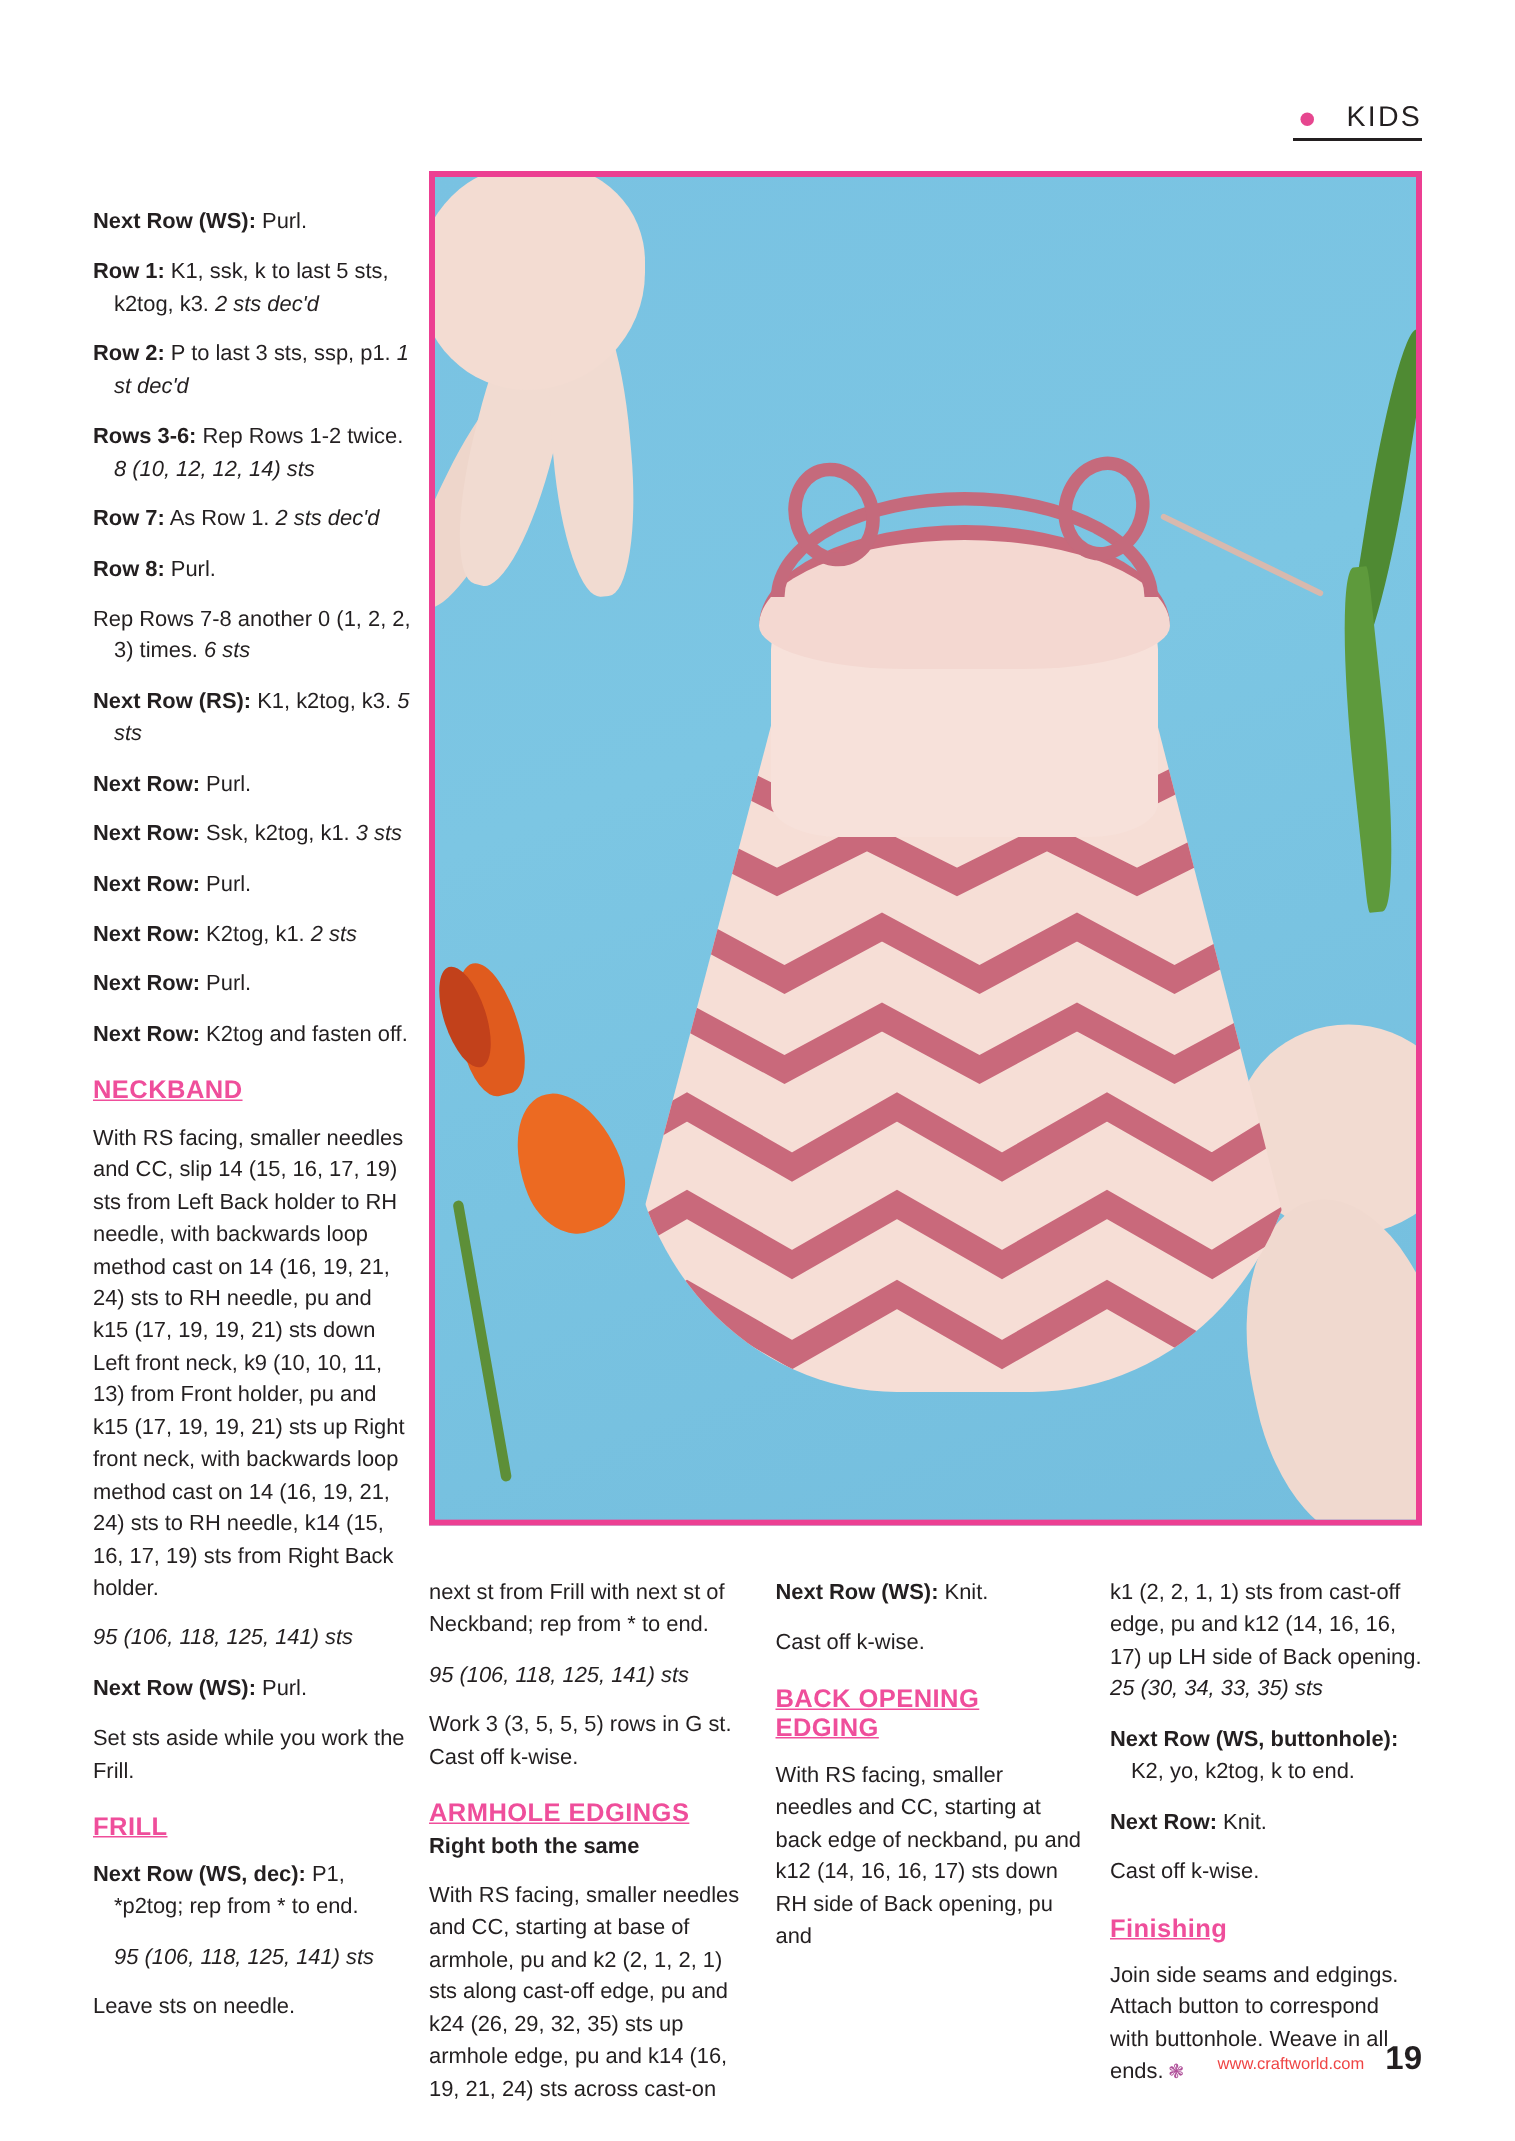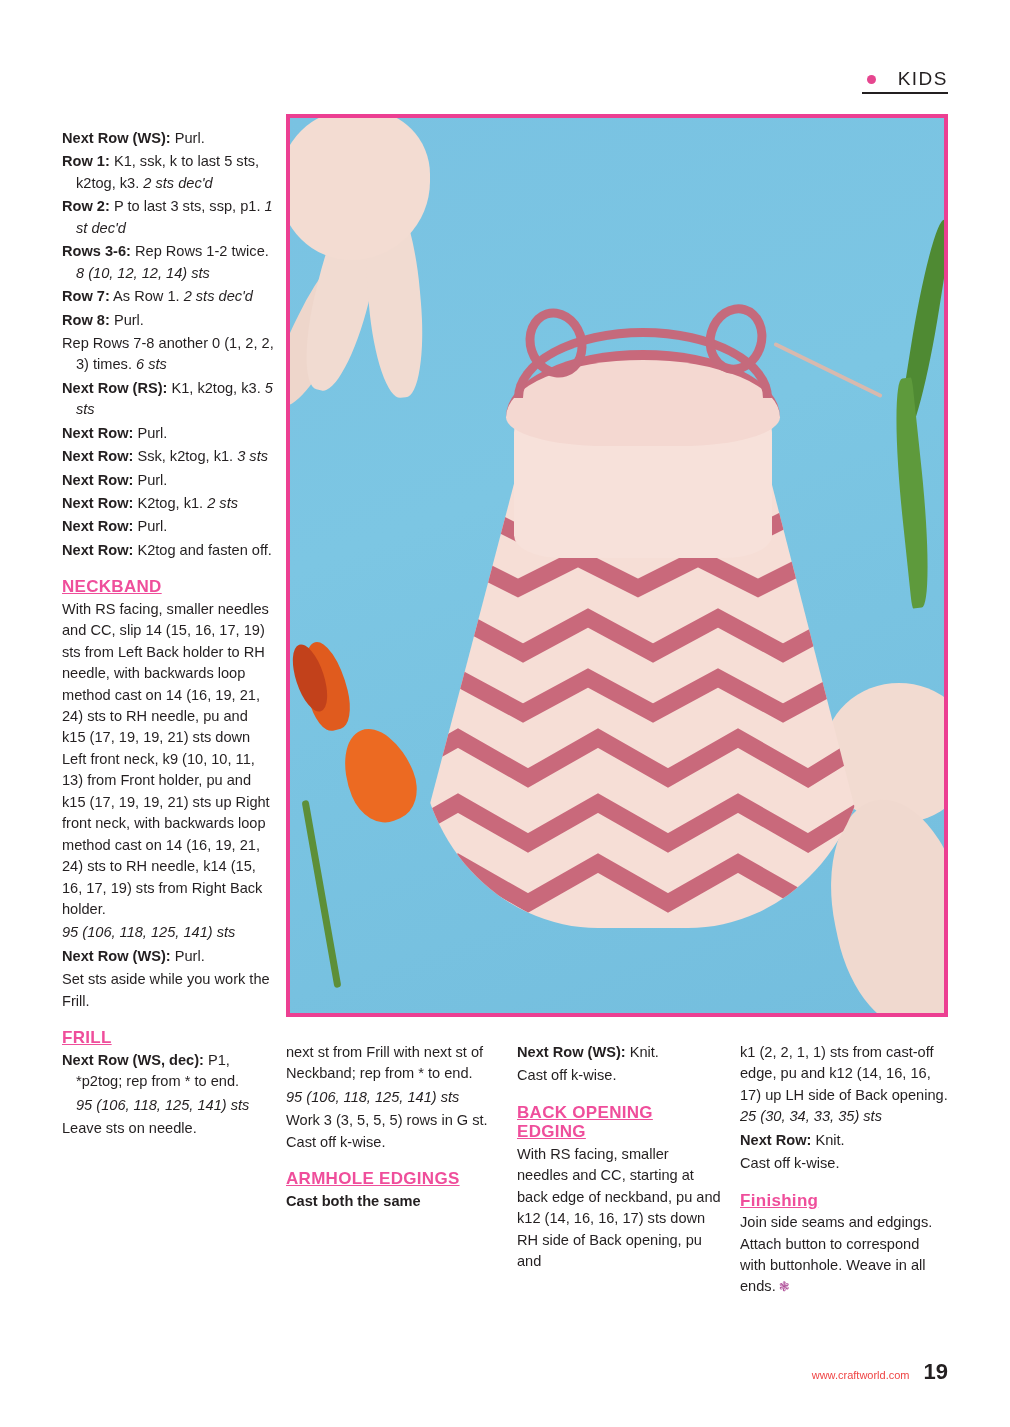"Next Row (WS): Purl." .col p { margin: 2px 0 0 0 -> 12px 0 0 0 }
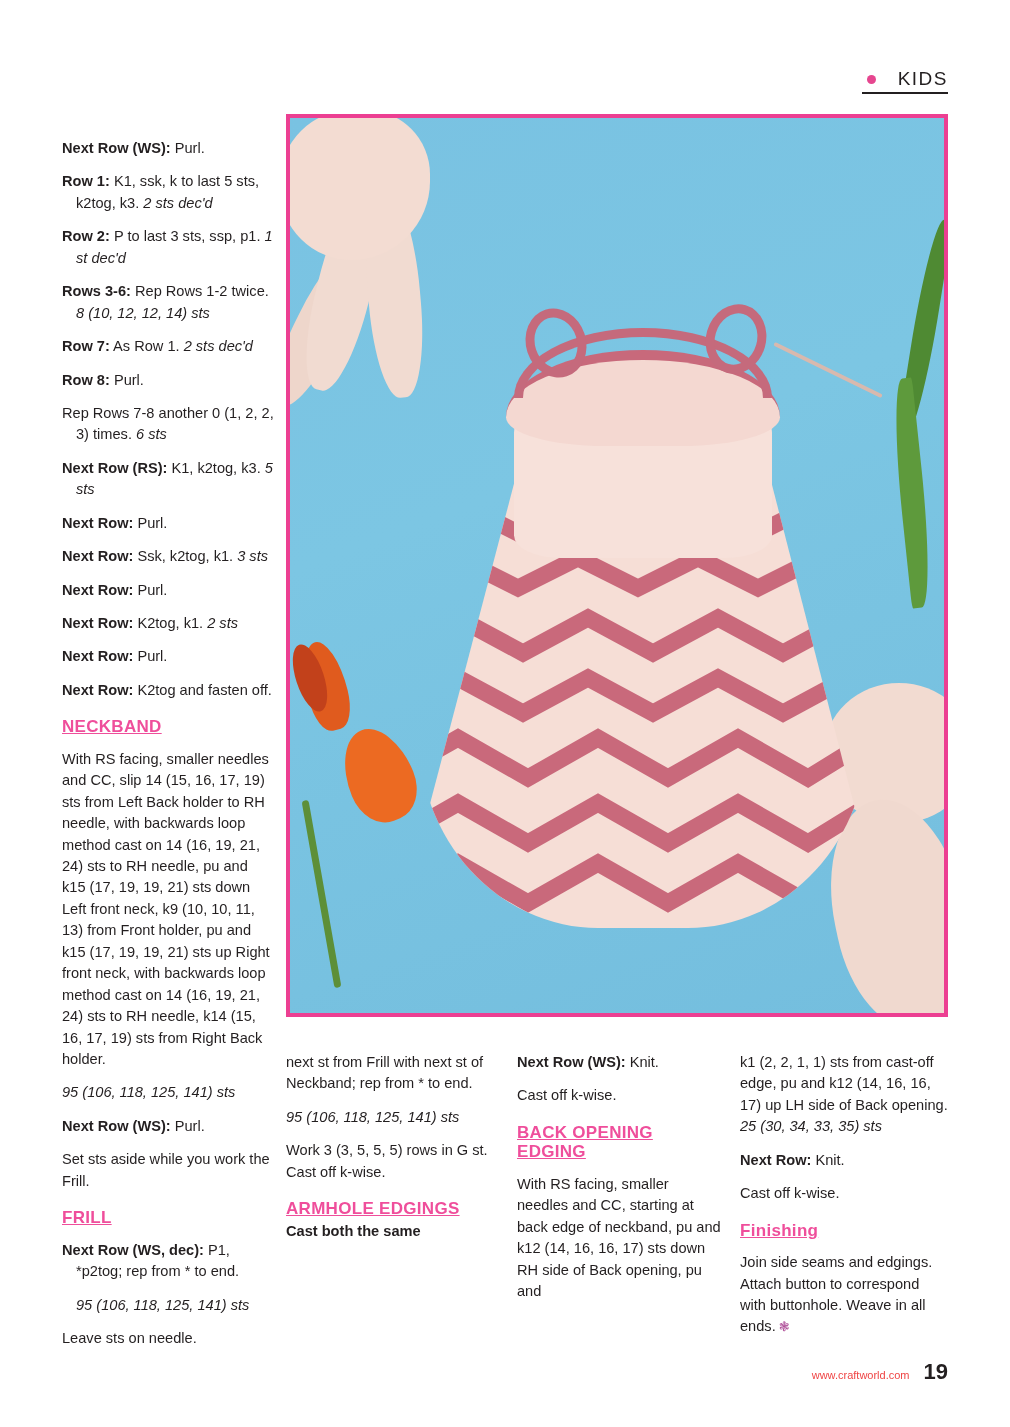"Next Row (WS, buttonhole): K2," p.hanging { html: none -> <p> <span>Next Row (WS, buttonhole):</span><span> K2, yo, k2tog, k to end.</span> </p> }
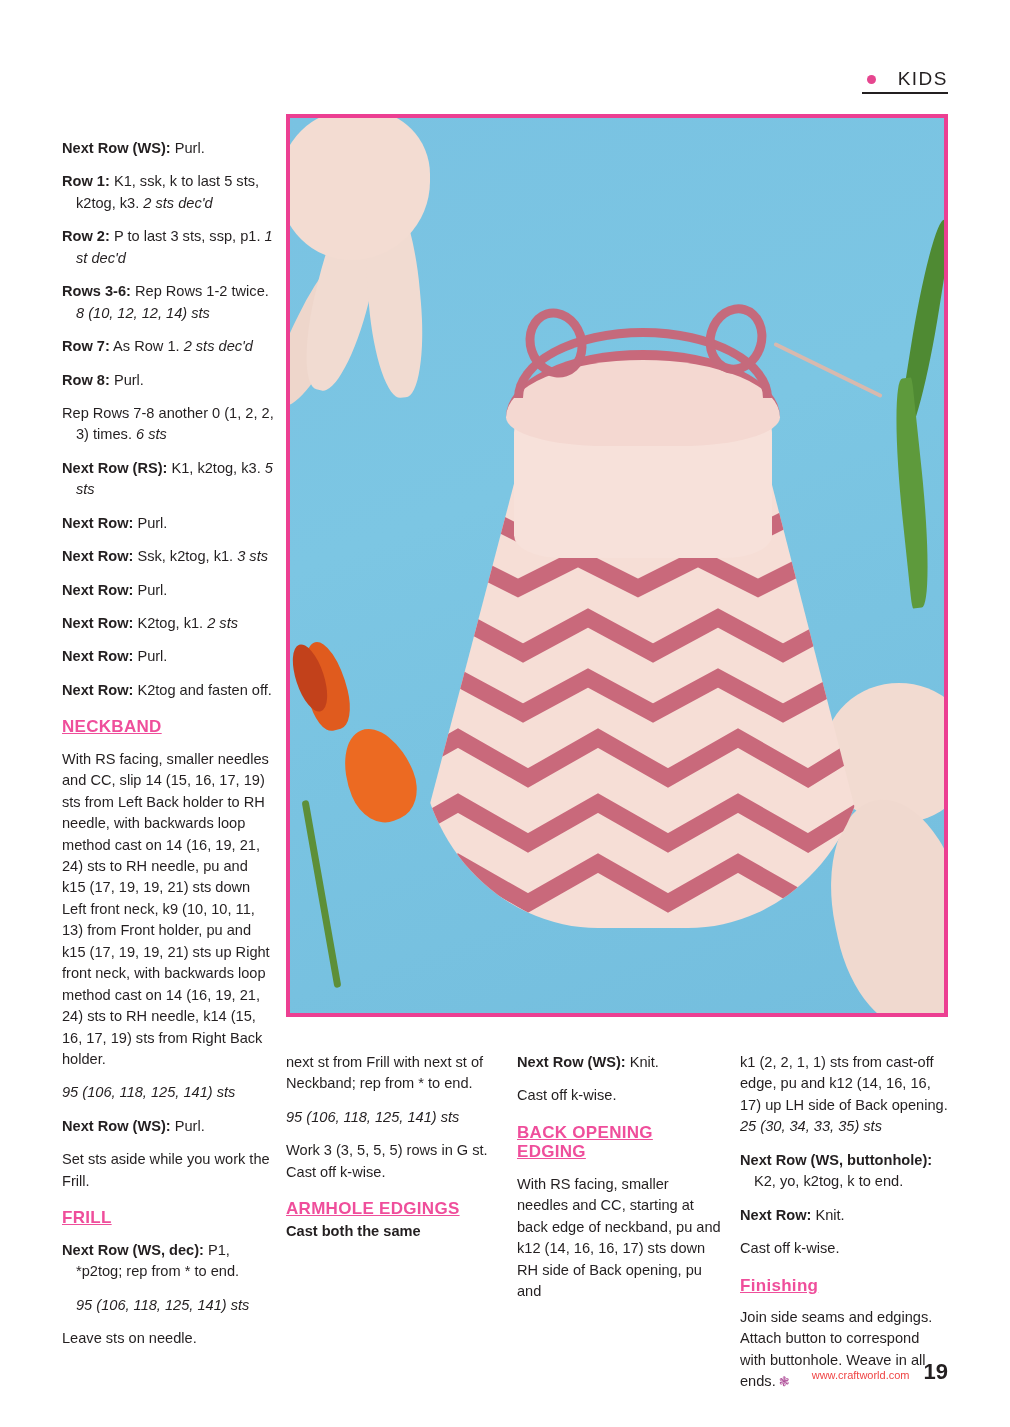"Cast both the same" h3.subhead { text: Cast -> Right }
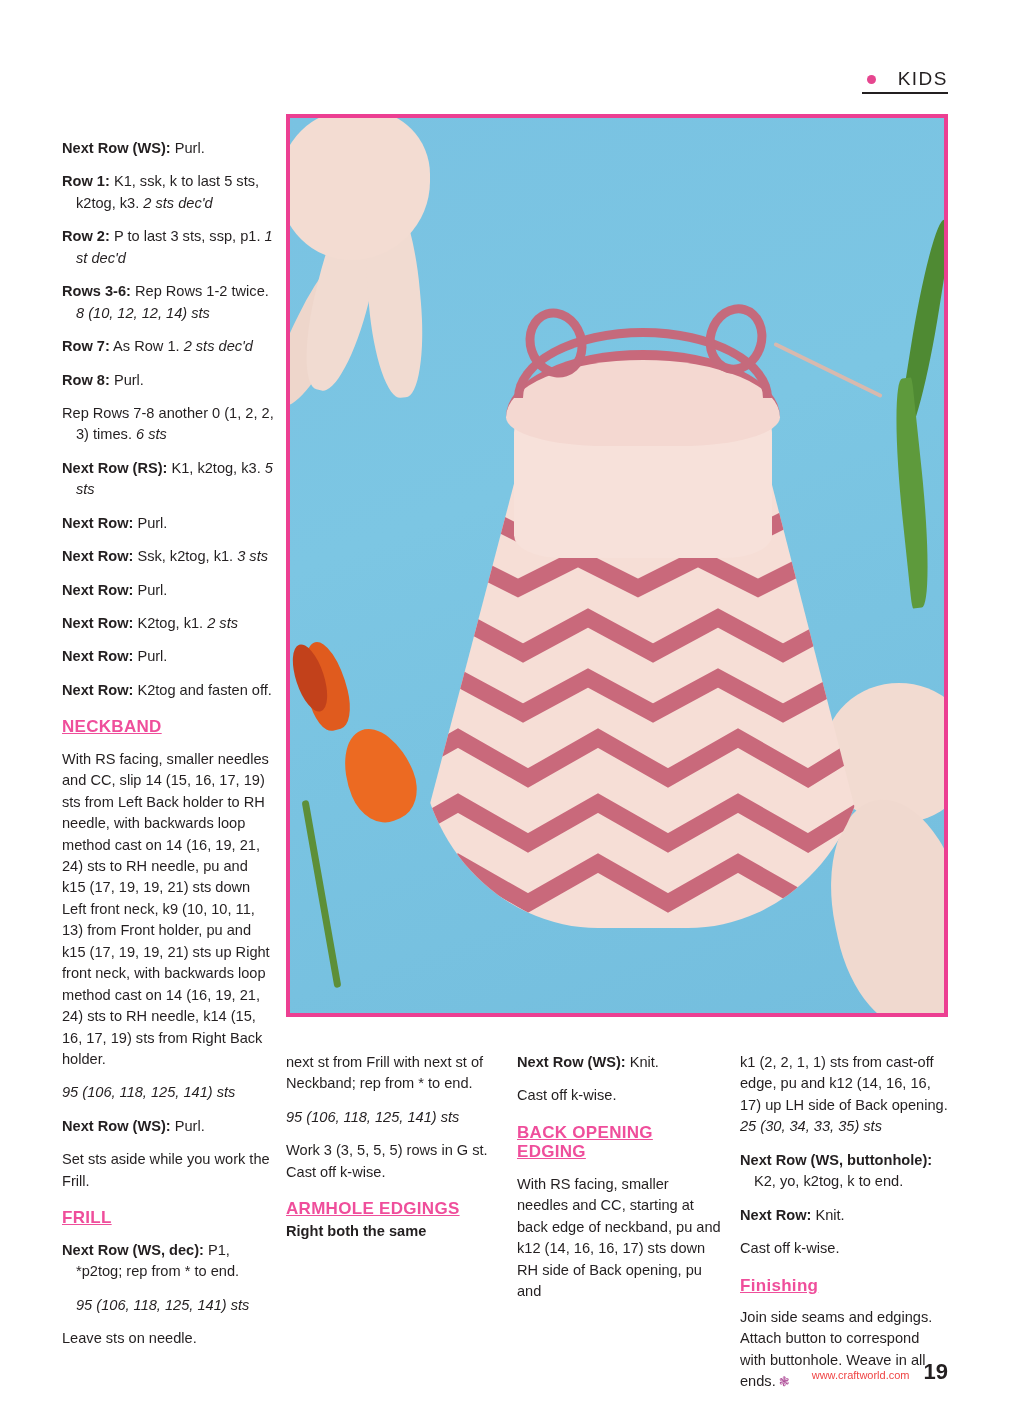"With RS facing, smaller needles and CC, starting at base" p { html: none -> <p>With RS facing, smaller needles and CC, starting at base of armhole, pu and k2 (2, 1, 2, 1) sts along cast-off edge, pu and k24 (26, 29, 32, 35) sts up armhole edge, pu and k14 (16, 19, 21, 24) sts across cast-on</p> }
